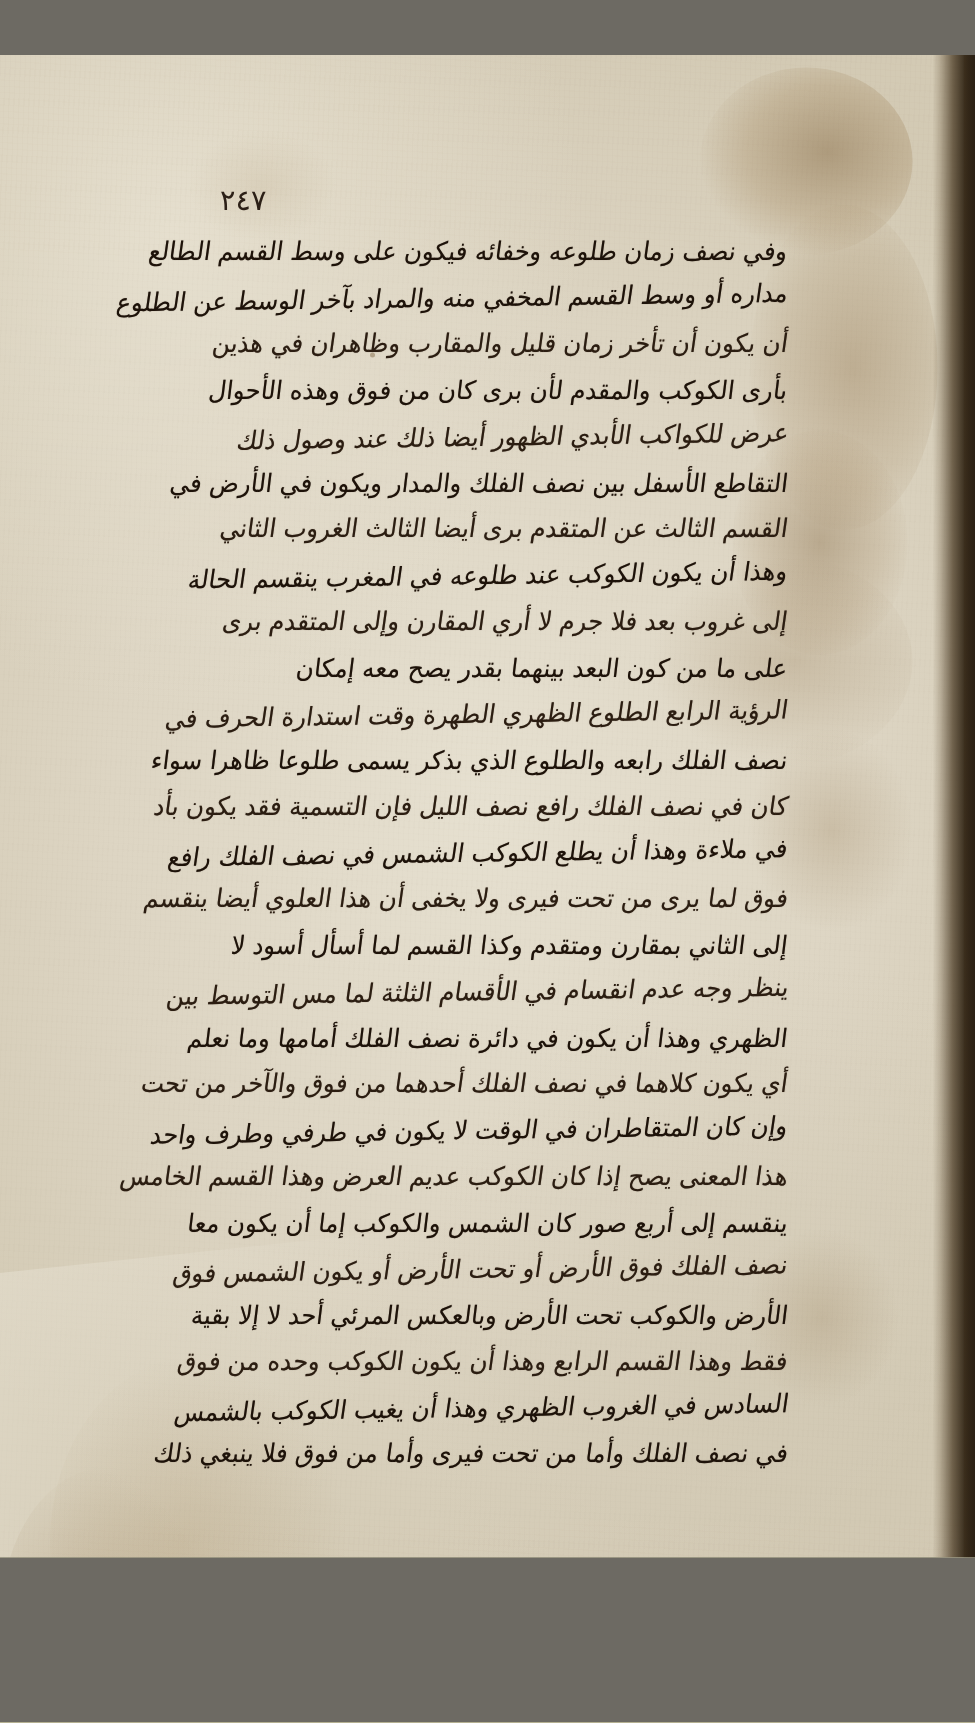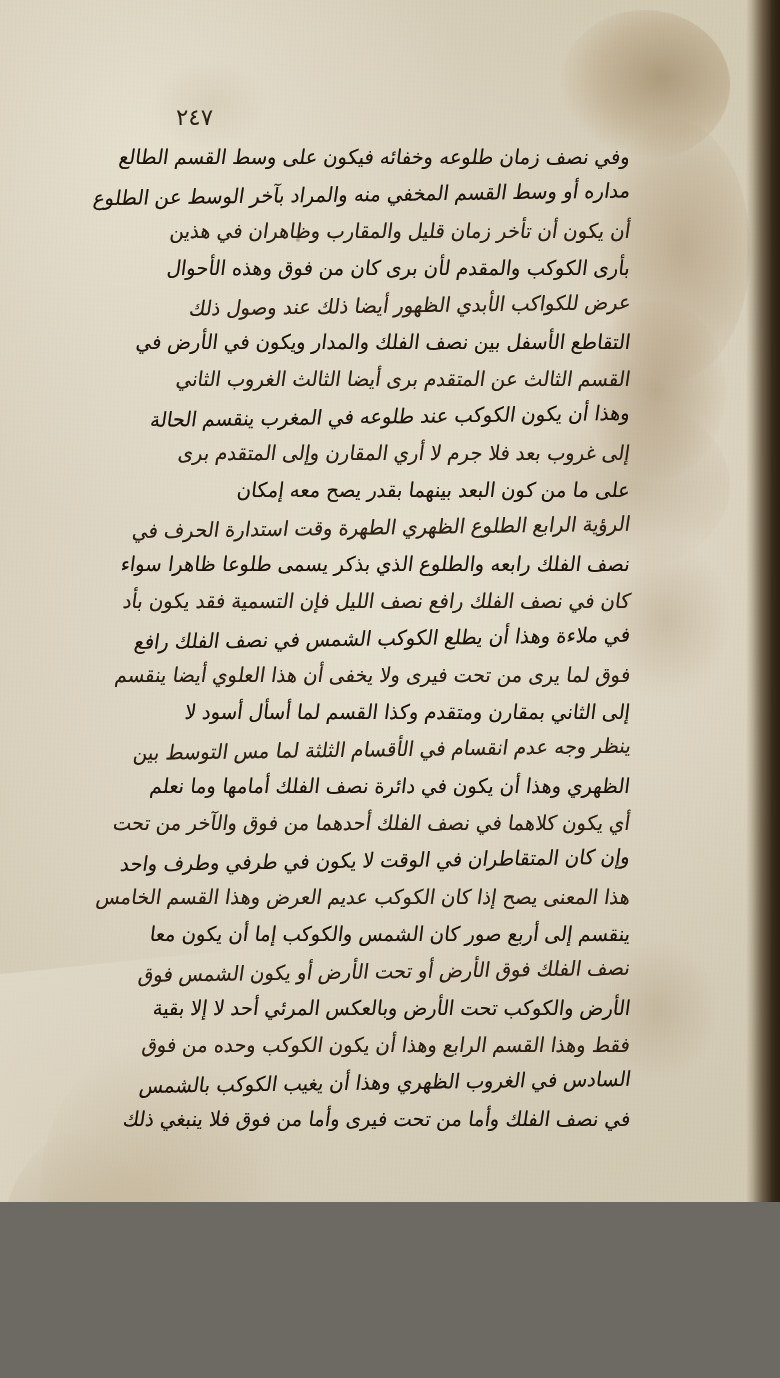"٢٤٧" .page { margin-top: none -> 44px }
